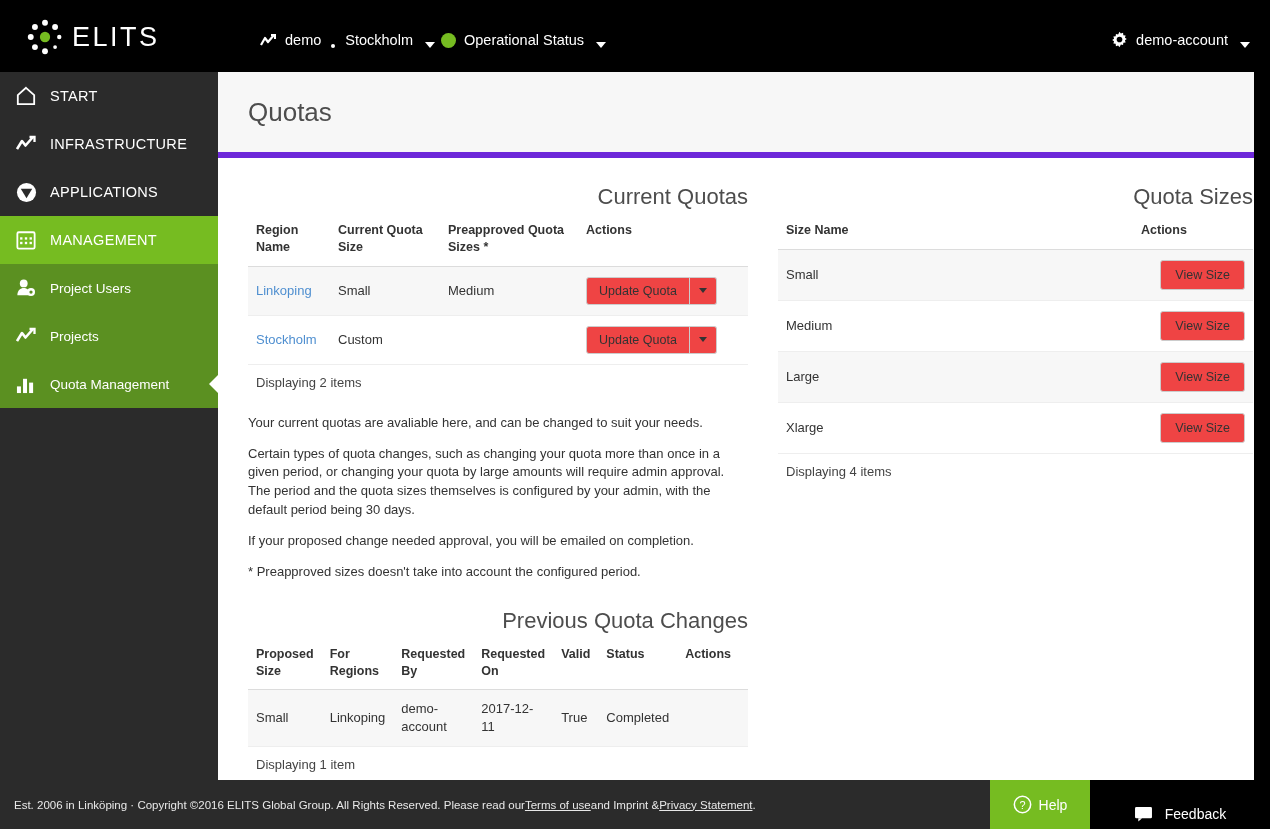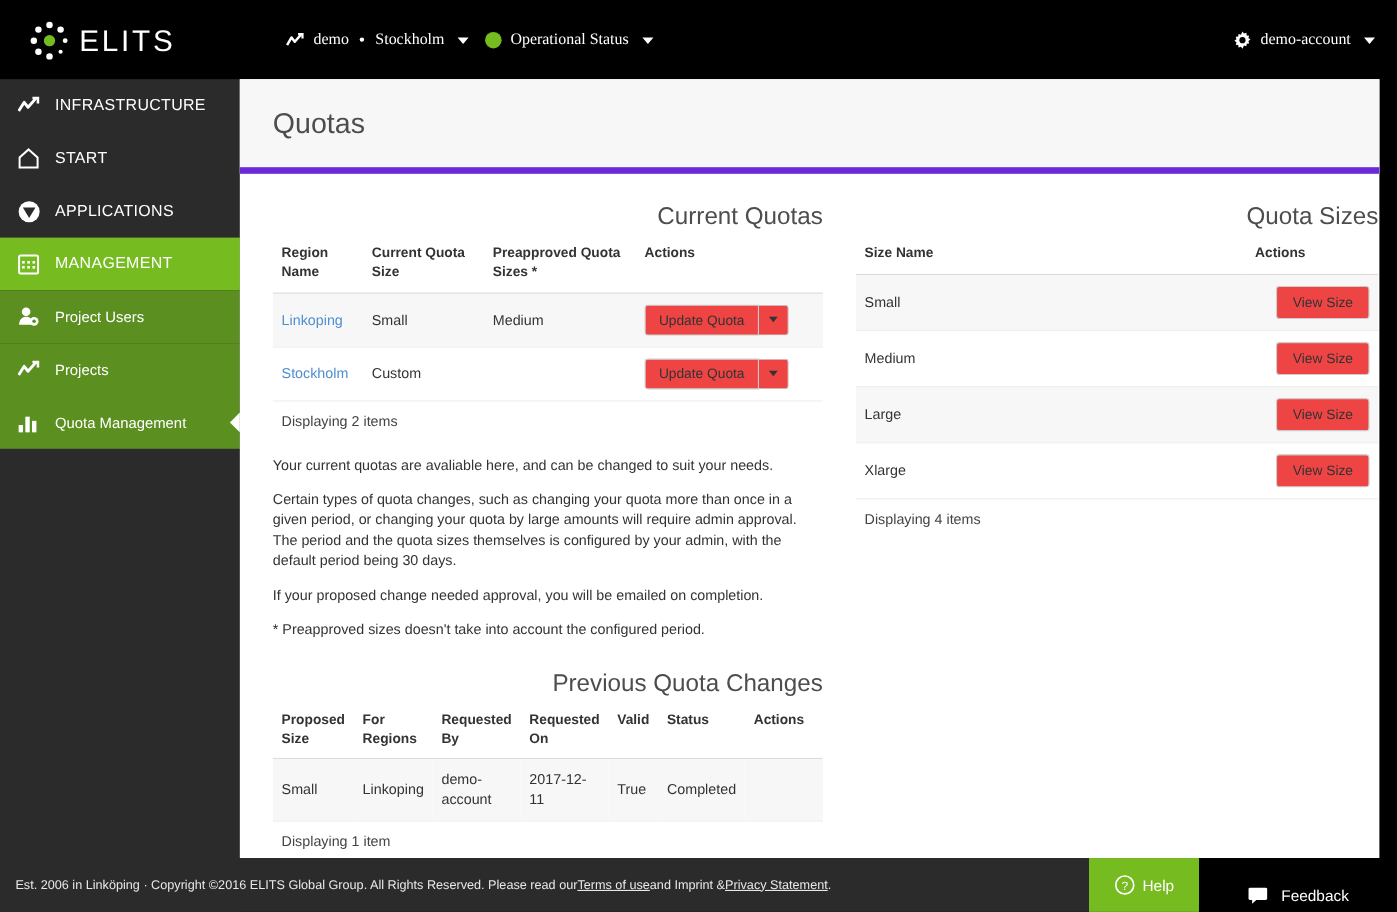"demo" .nav-item { align-items: center -> flex-end; font-family: Liberation Serif, serif -> none }
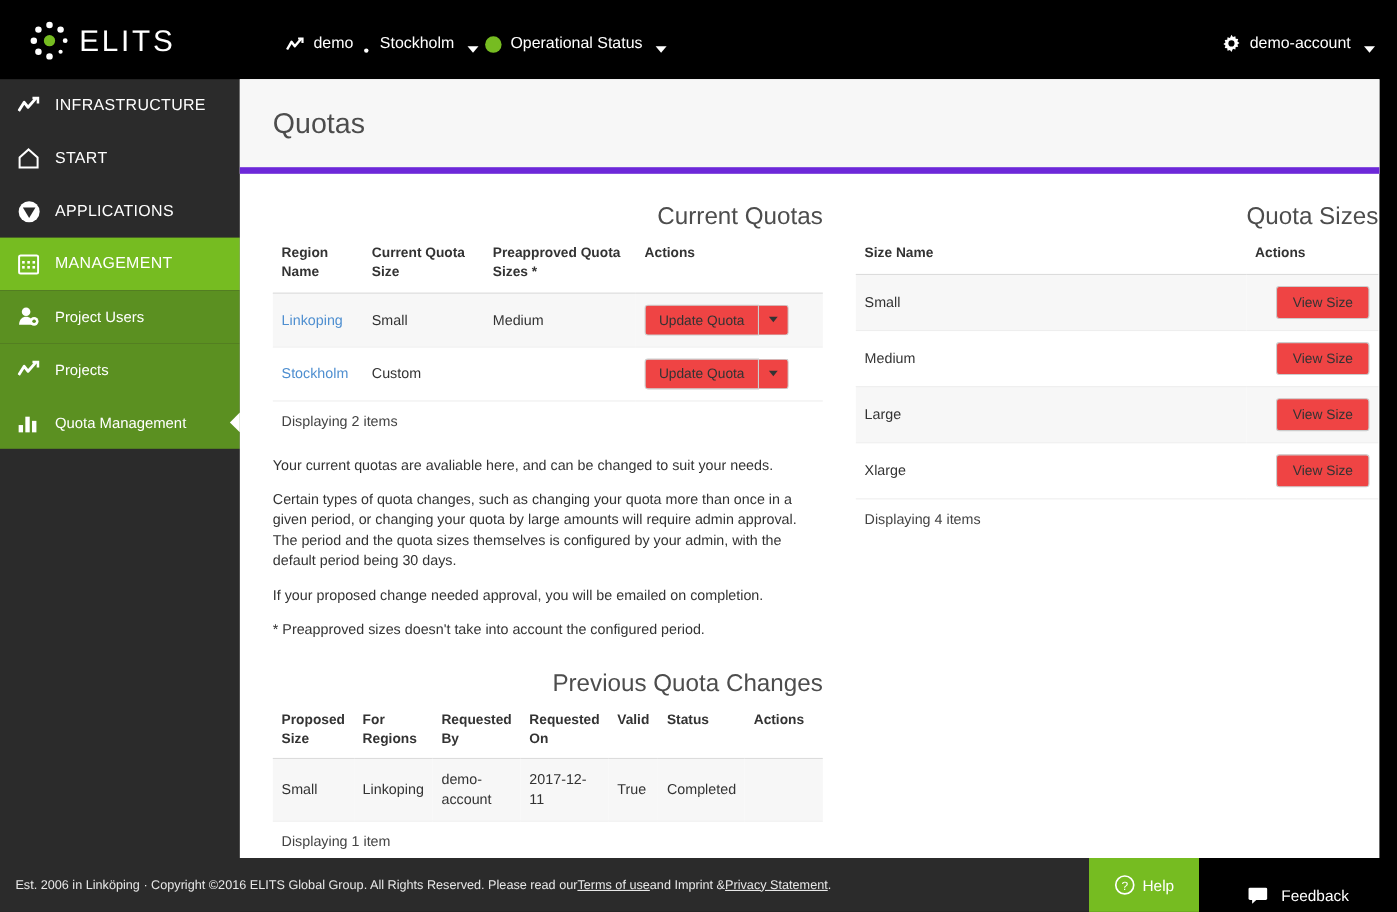"INFRASTRUCTURE" div.side-main { order: before "START" -> after "START" }
